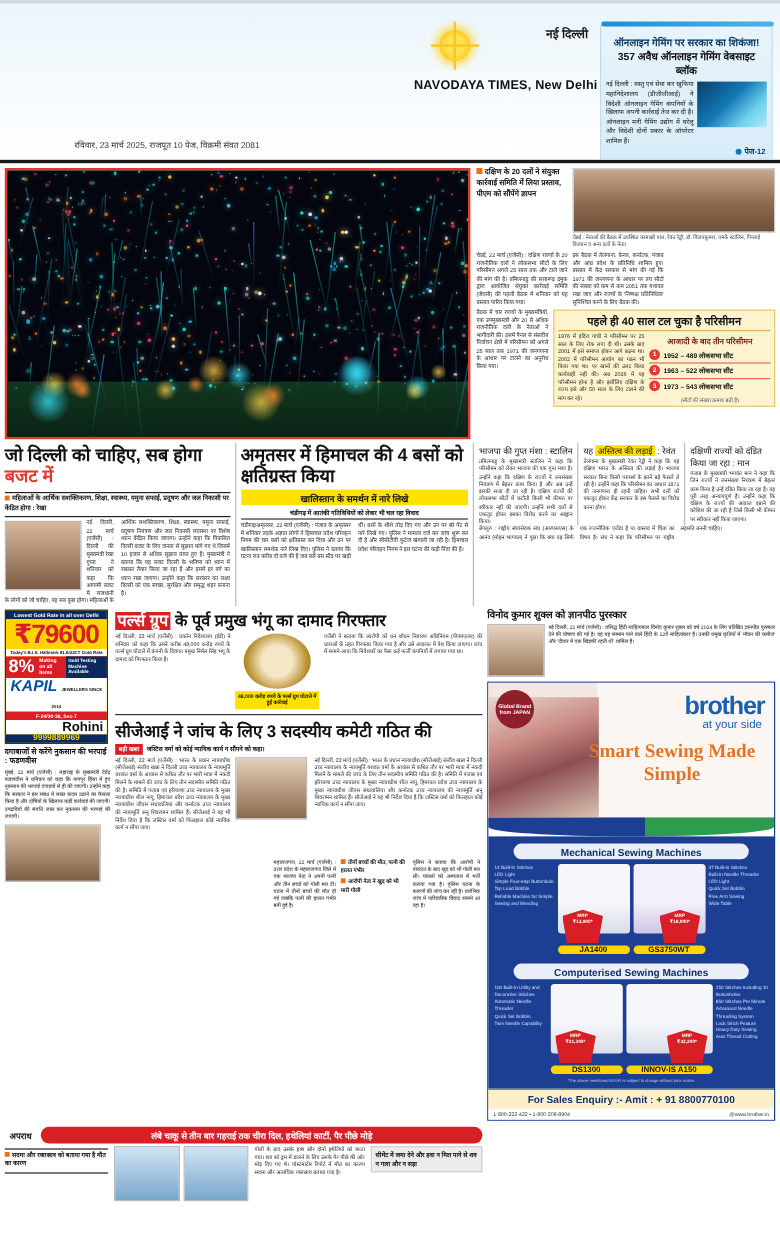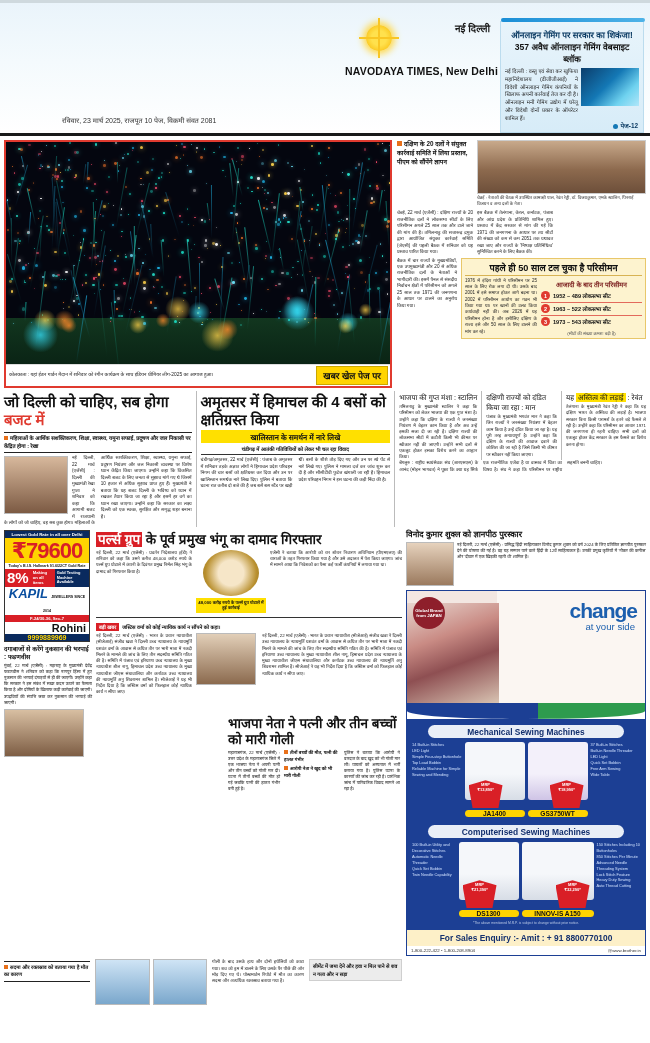"पहले ही 50 साल टल" h4 { text: 50 -> 40 }
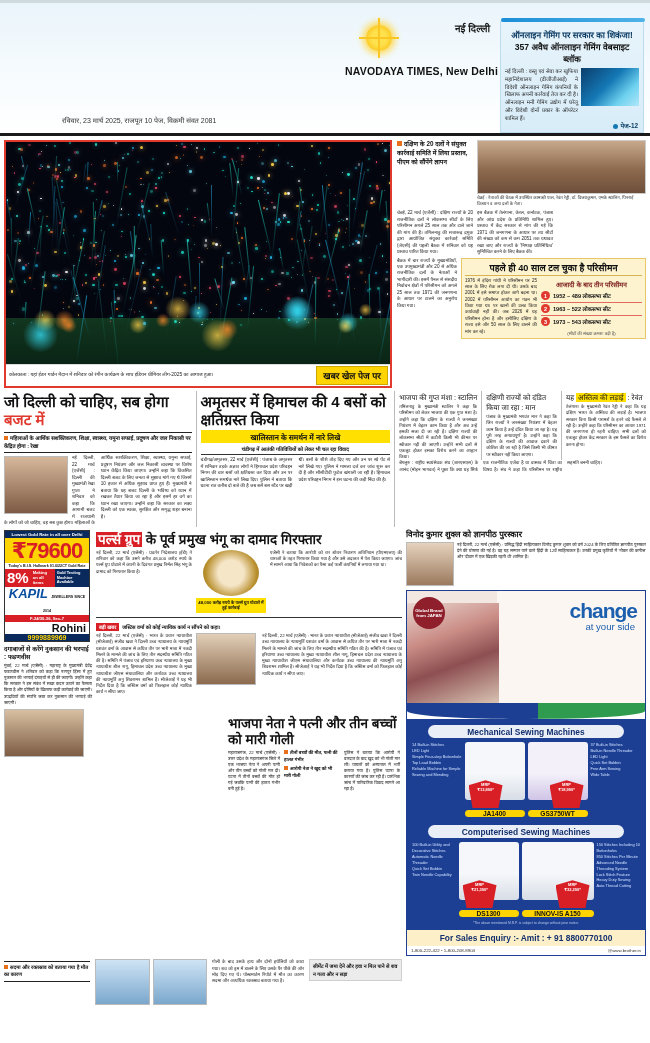"खबर खेल पेज पर" div.cap-row { html: <div> <div>कोलकाता : यहां ईडन गार्डन मैदान में शनिवार को रंगीन कार्यक्रम के साथ इंडियन प्रीमियर लीग-2025 का आगाज हुआ।</div> <div>खबर खेल पेज पर</div> </div> -> none }
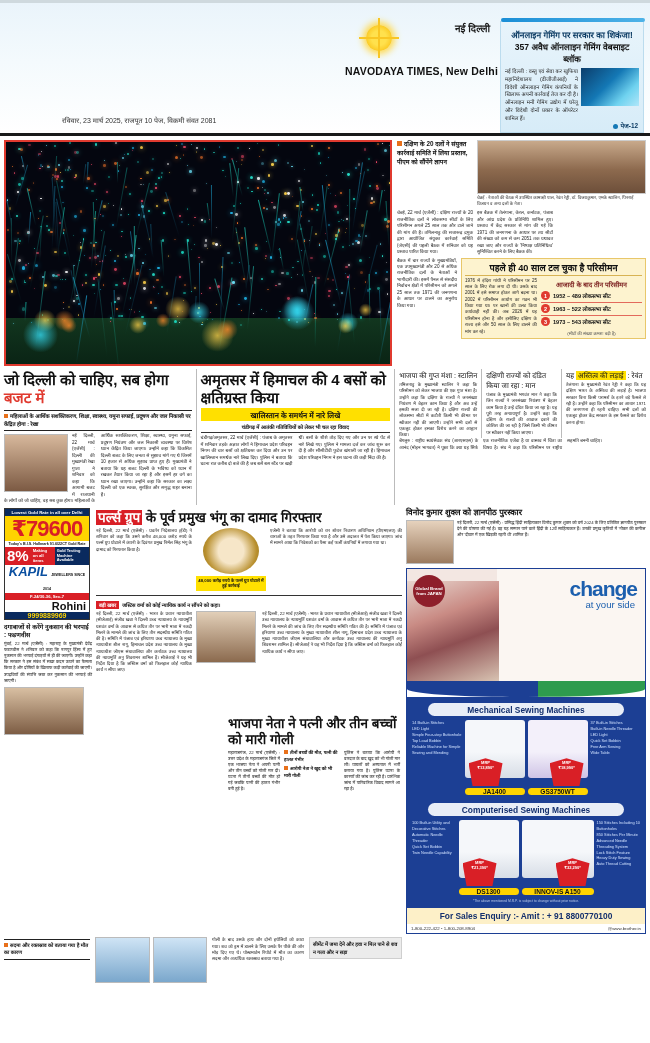"दक्षिणी राज्यों को दंडित किया" div.vr { order: before "यह अस्तित्व की लड़ाई :" -> after "यह अस्तित्व की लड़ाई :" }
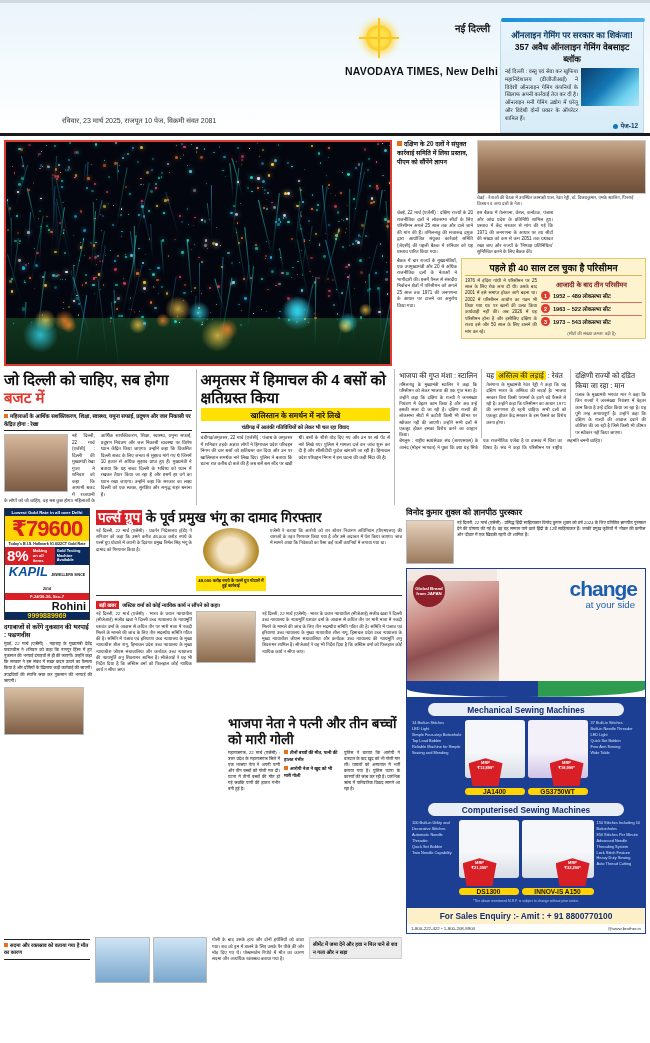"change" div.br-logo { text: change -> brother }
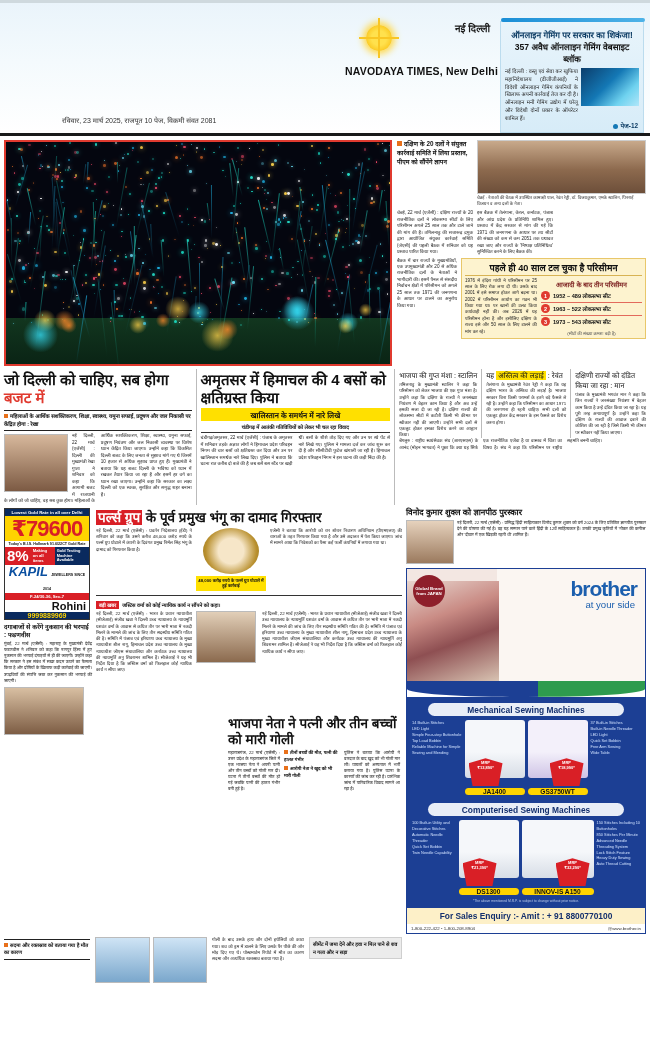"सीजेआई ने जांच के लिए" div.hl { html: none -> <div>सीजेआई ने जांच के लिए 3 सदस्यीय कमेटी गठित की</div> }
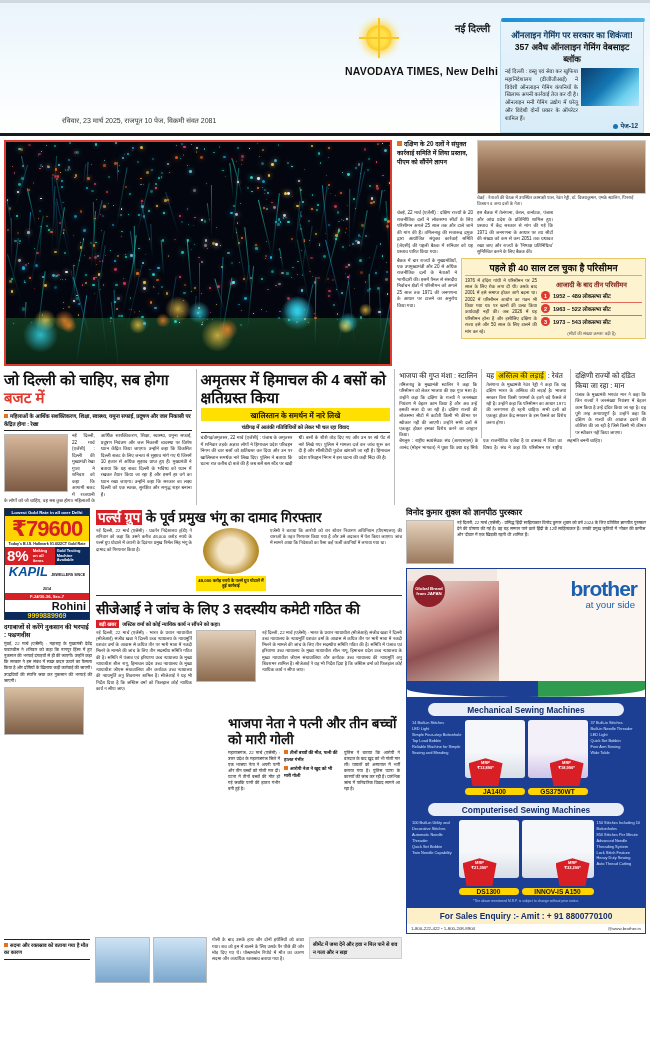"Smart Sewing Made Simple" div.br-tag { html: none -> <div>Smart Sewing Made Simple</div> }
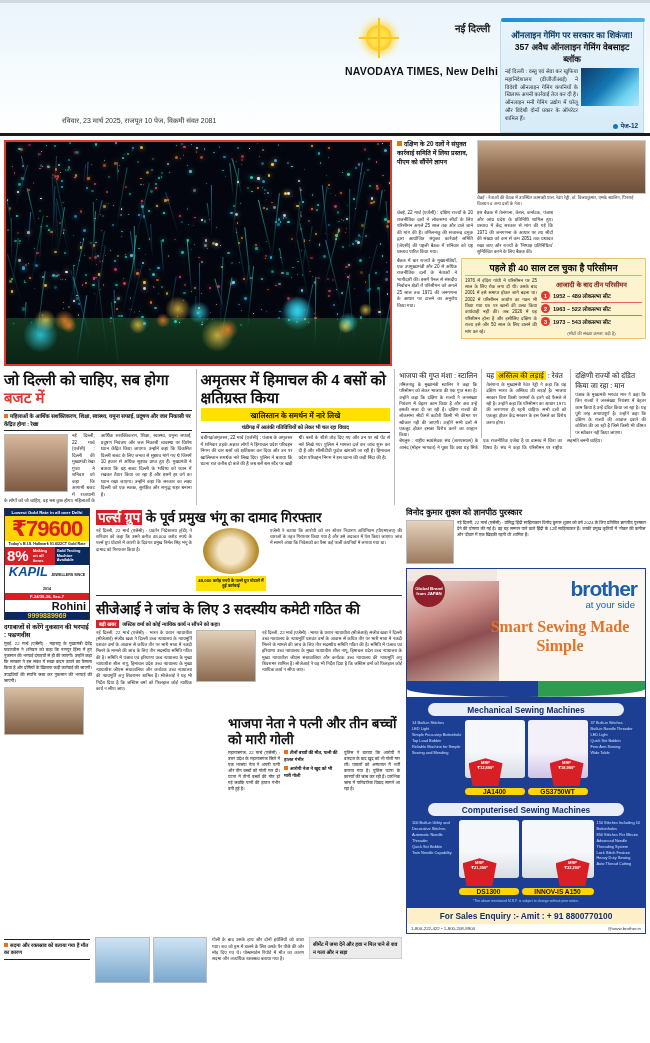"भाजपा नेता ने पत्नी और" div.hl { html: <div>भाजपा नेता ने पत्नी और तीन बच्चों को मारी गोली</div> -> none }
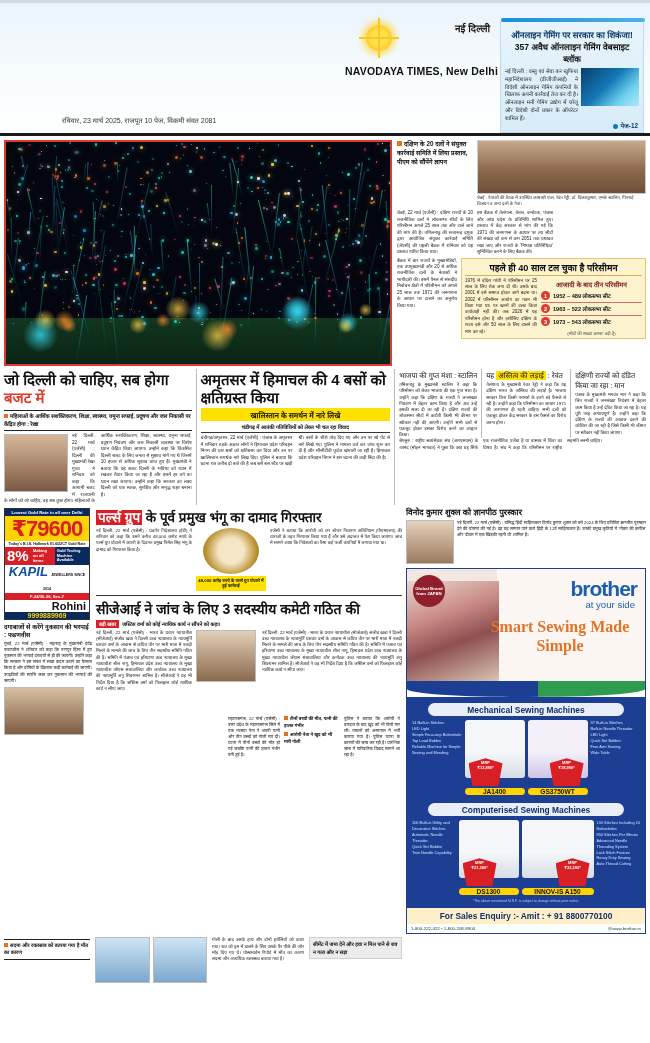"लंबे चाकू से तीन बार" div.crime-row { html: none -> <div> <span>अपराध</span> <span>लंबे चाकू से तीन बार गहराई तक चीरा दिल, हथेलियां काटीं, पैर पीछे मोड़े</span> </div> }
